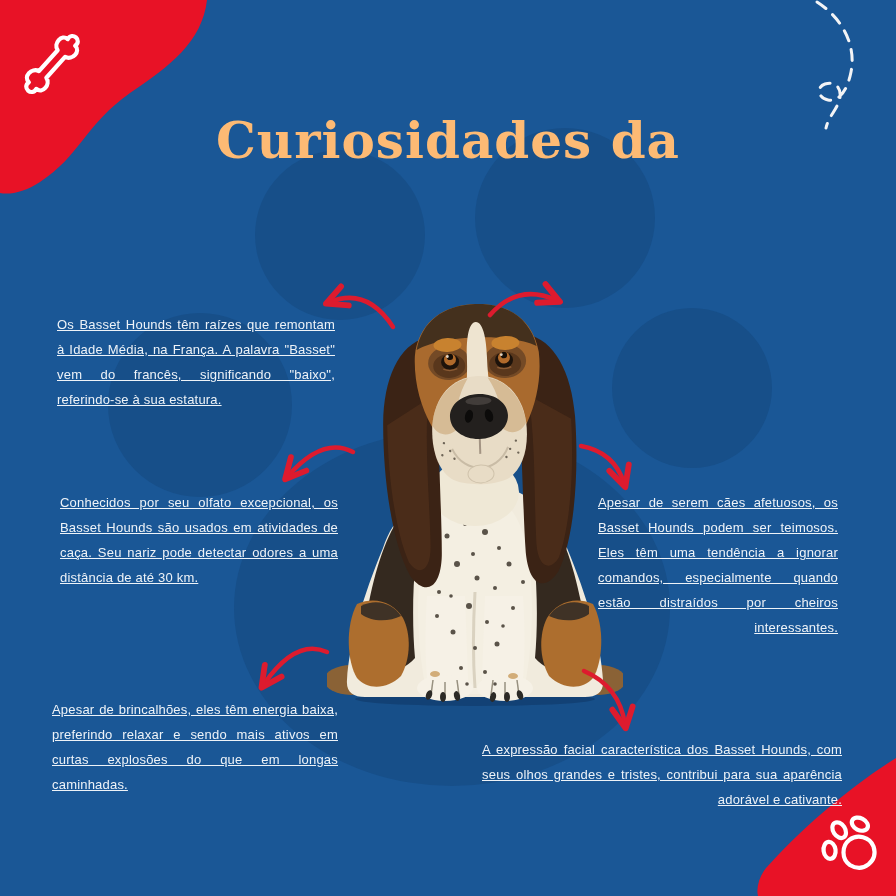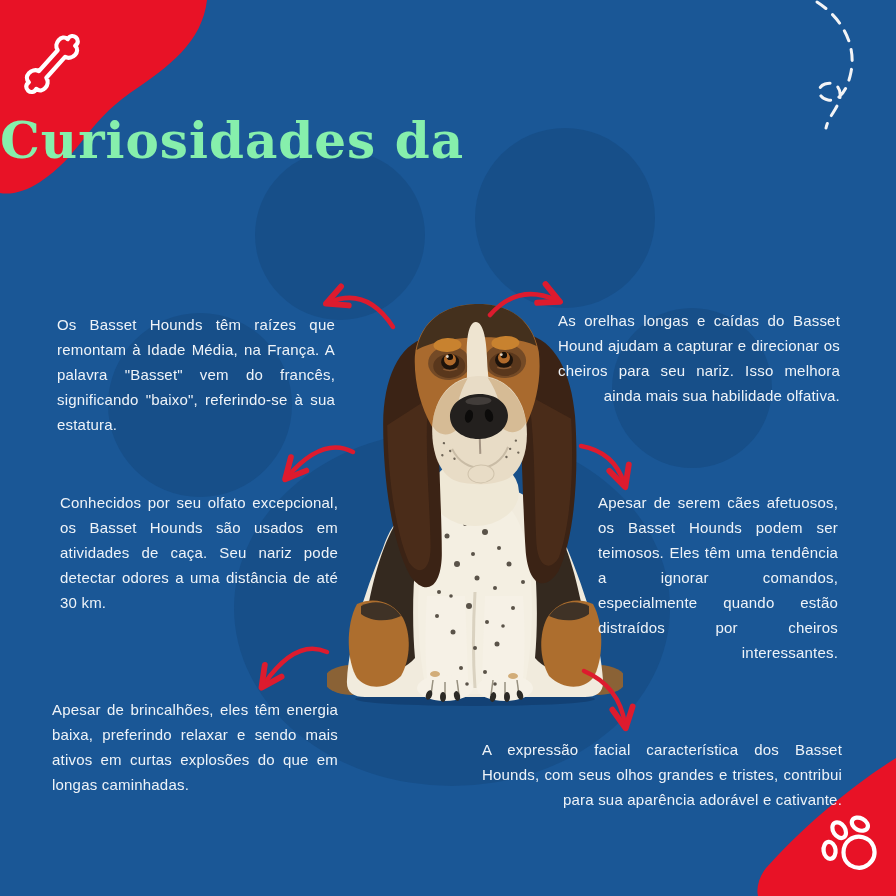"Curiosidades da" .title { color: #86efac -> #fdba74; text-align: left -> center }
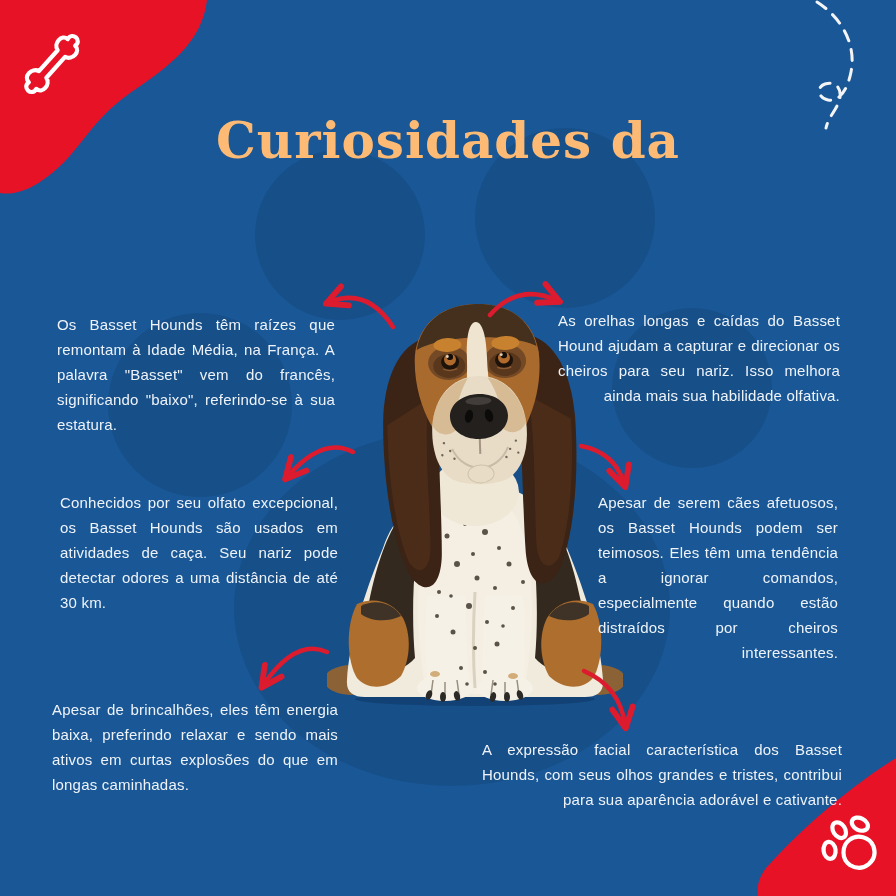"Os Basset Hounds têm raízes" .fact { font-size: 15px -> 13px; text-decoration: none -> underline }
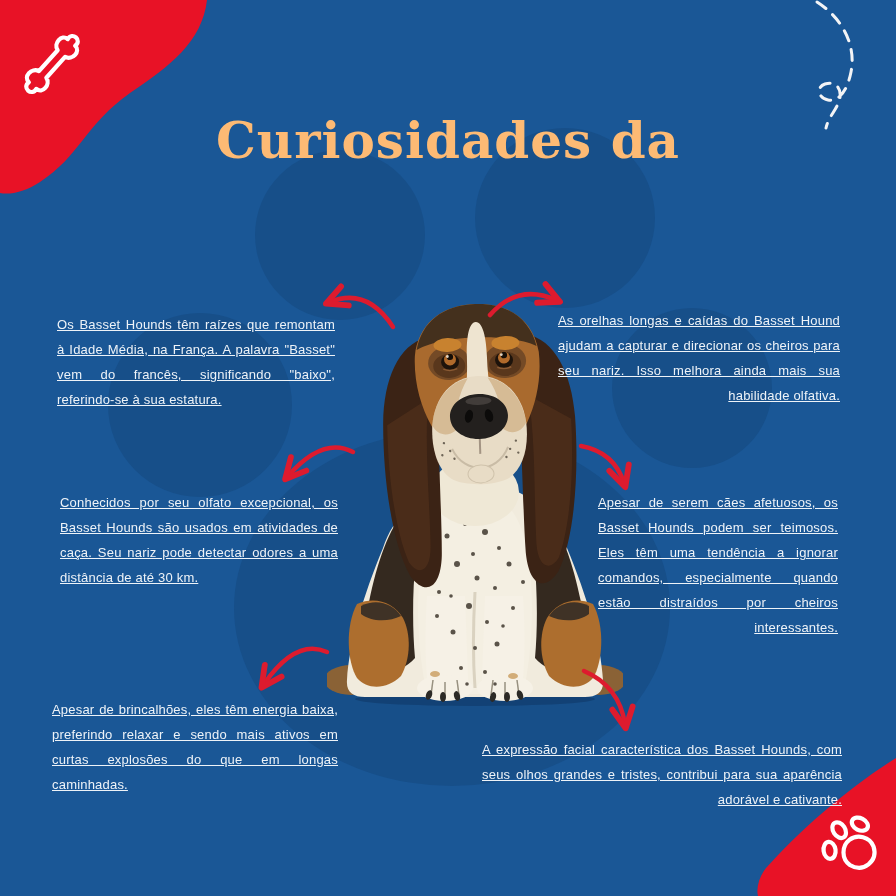"As orelhas longas e caídas" div.fact { html: <div>As orelhas longas e caídas do Basset Hound ajudam a capturar e direcionar os cheiros para seu nariz. Isso melhora ainda mais sua habilidade olfativa.</div> -> none }
